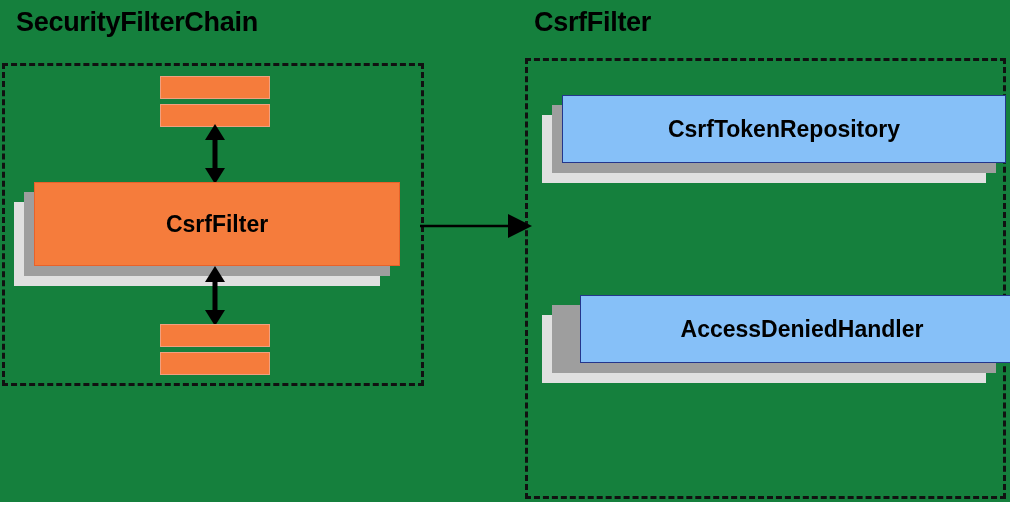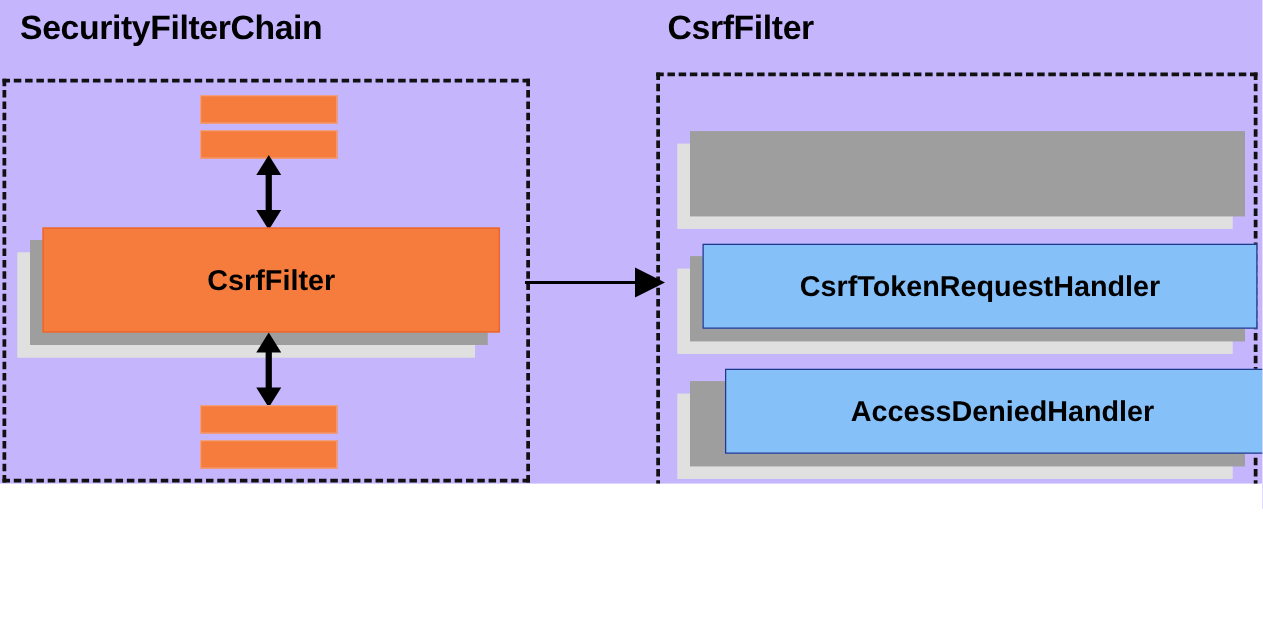"SecurityFilterChain" #diagram { background: #c4b5fd -> #15803d; height: 387px -> 502px }
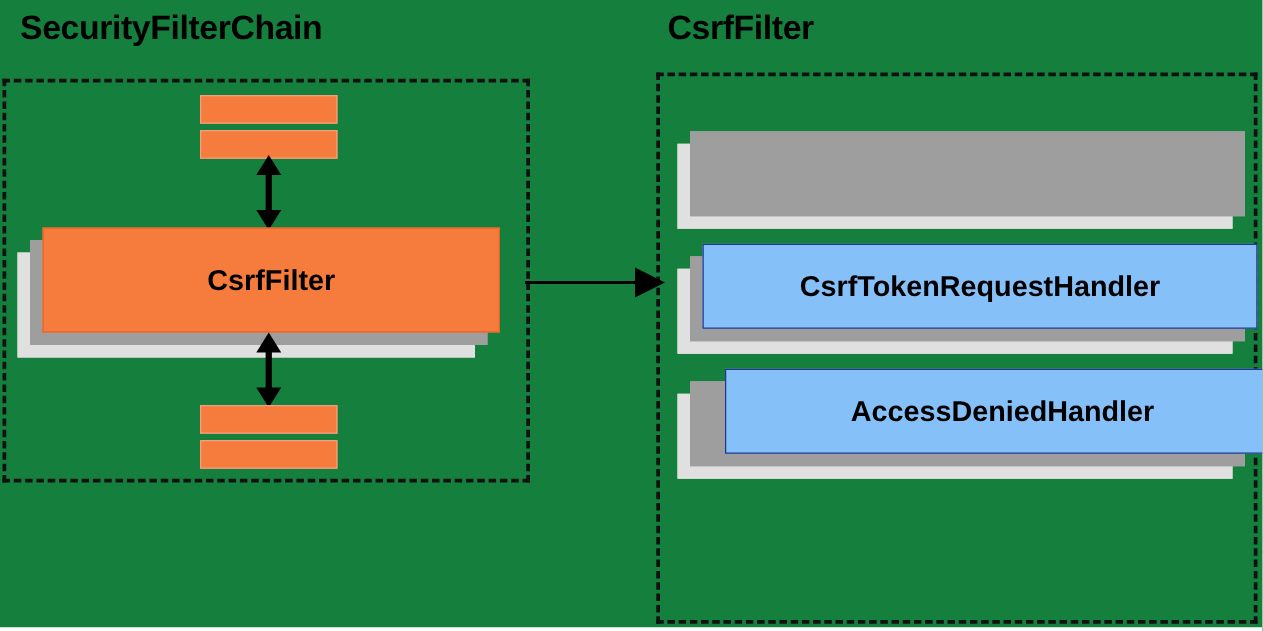"CsrfTokenRepository" div.layer { html: none -> <div> <span>CsrfTokenRepository</span> </div> }
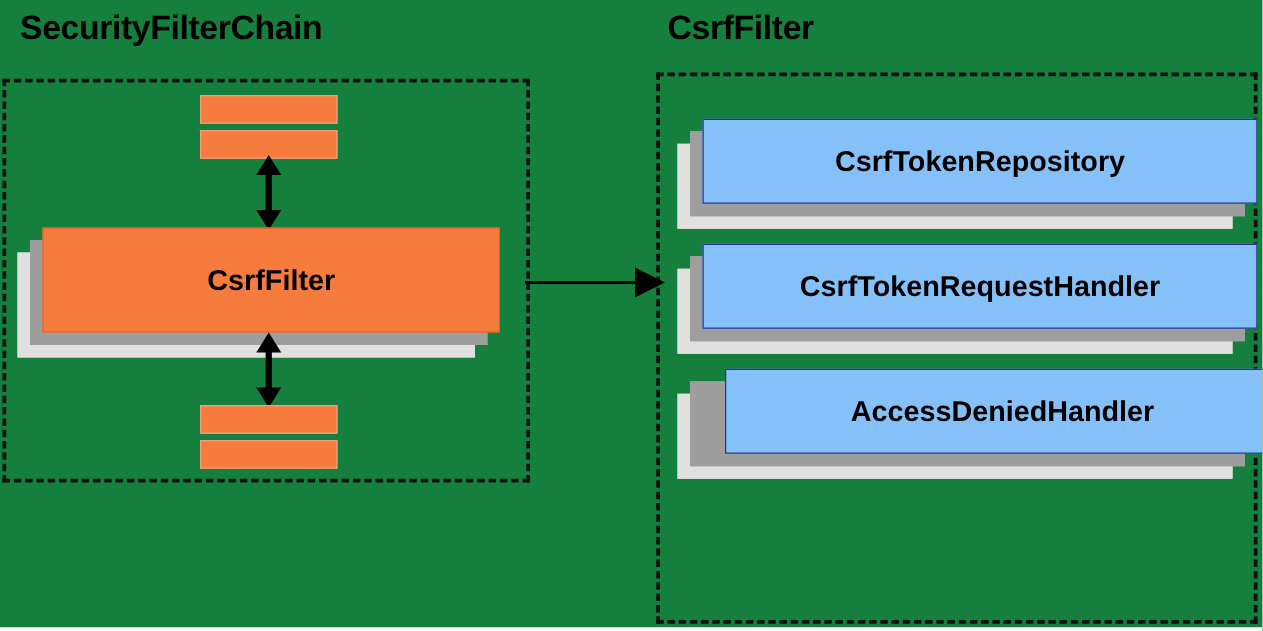"CsrfTokenRequestHandler" div.stack { html: <div> <div></div> <div></div> <div> <span>CsrfTokenRequestHandler</span> </div> </div> -> none }
